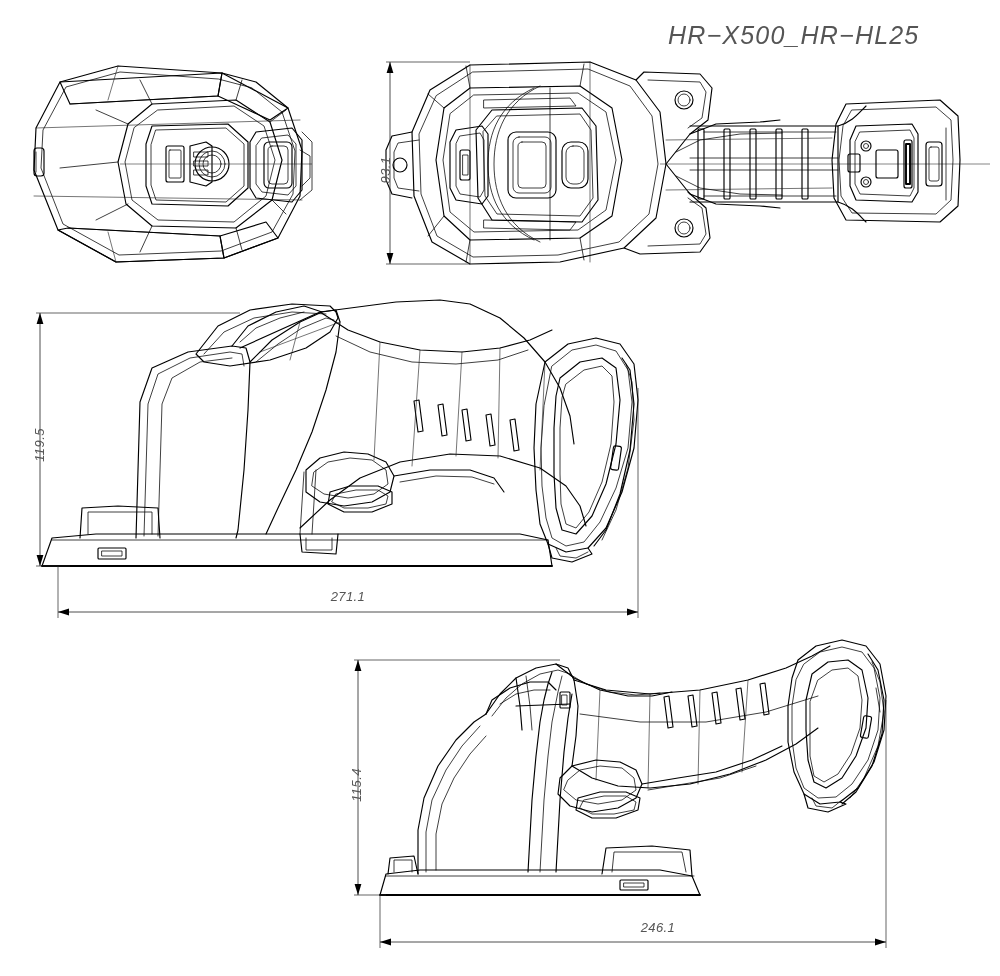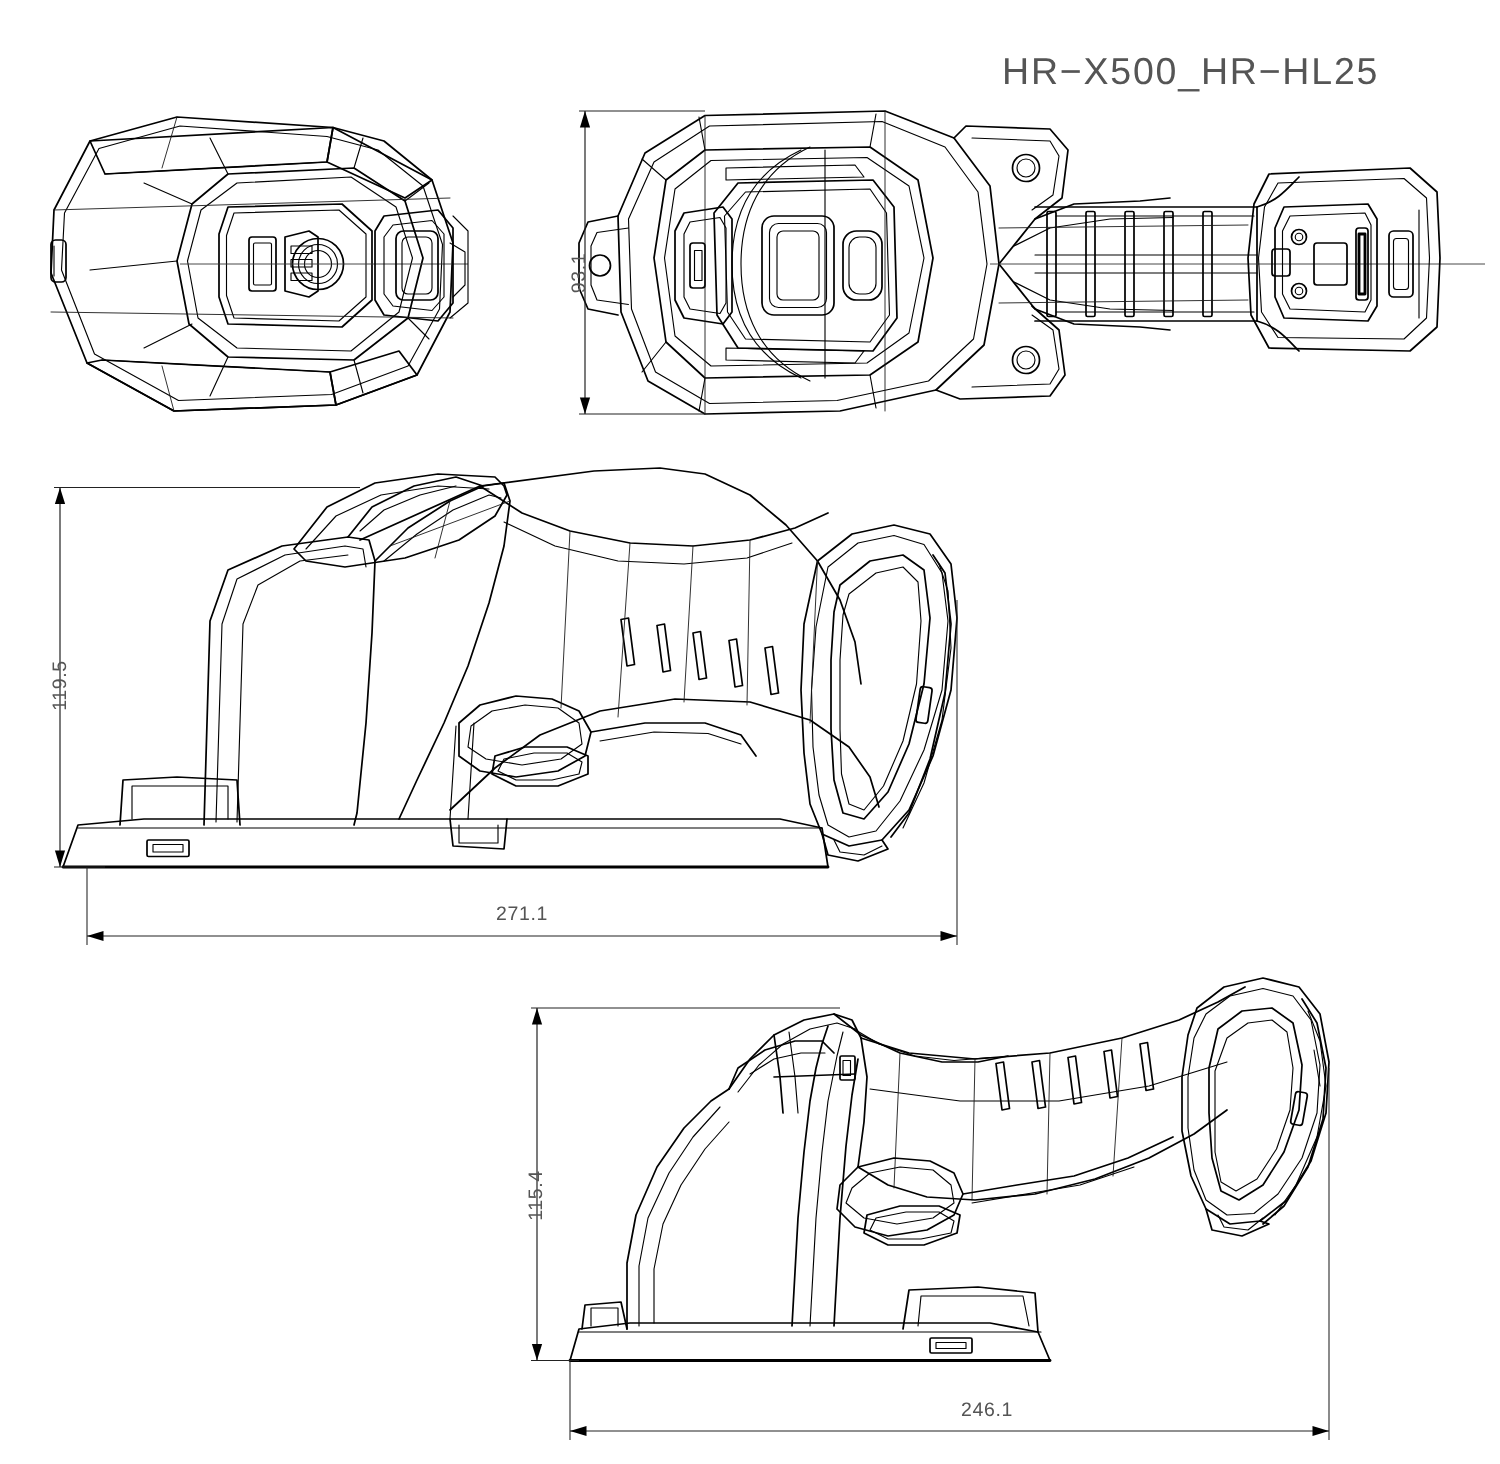"HR−X500_HR−HL25" #sheet { font-style: none -> italic; top: 12px -> 0 }
